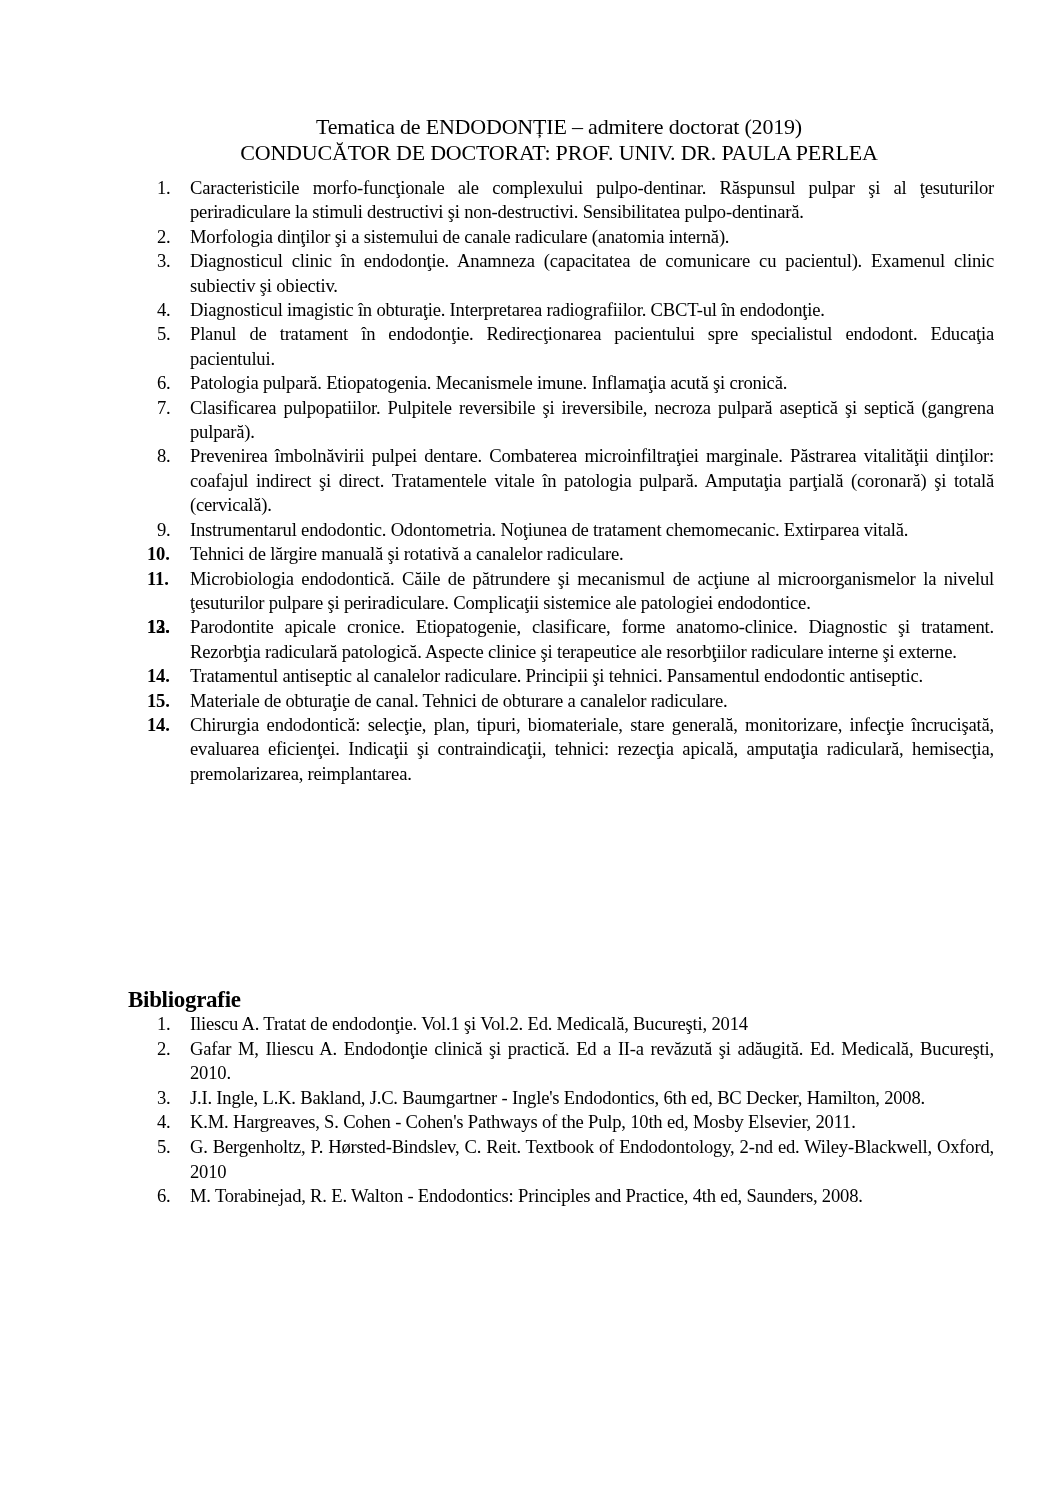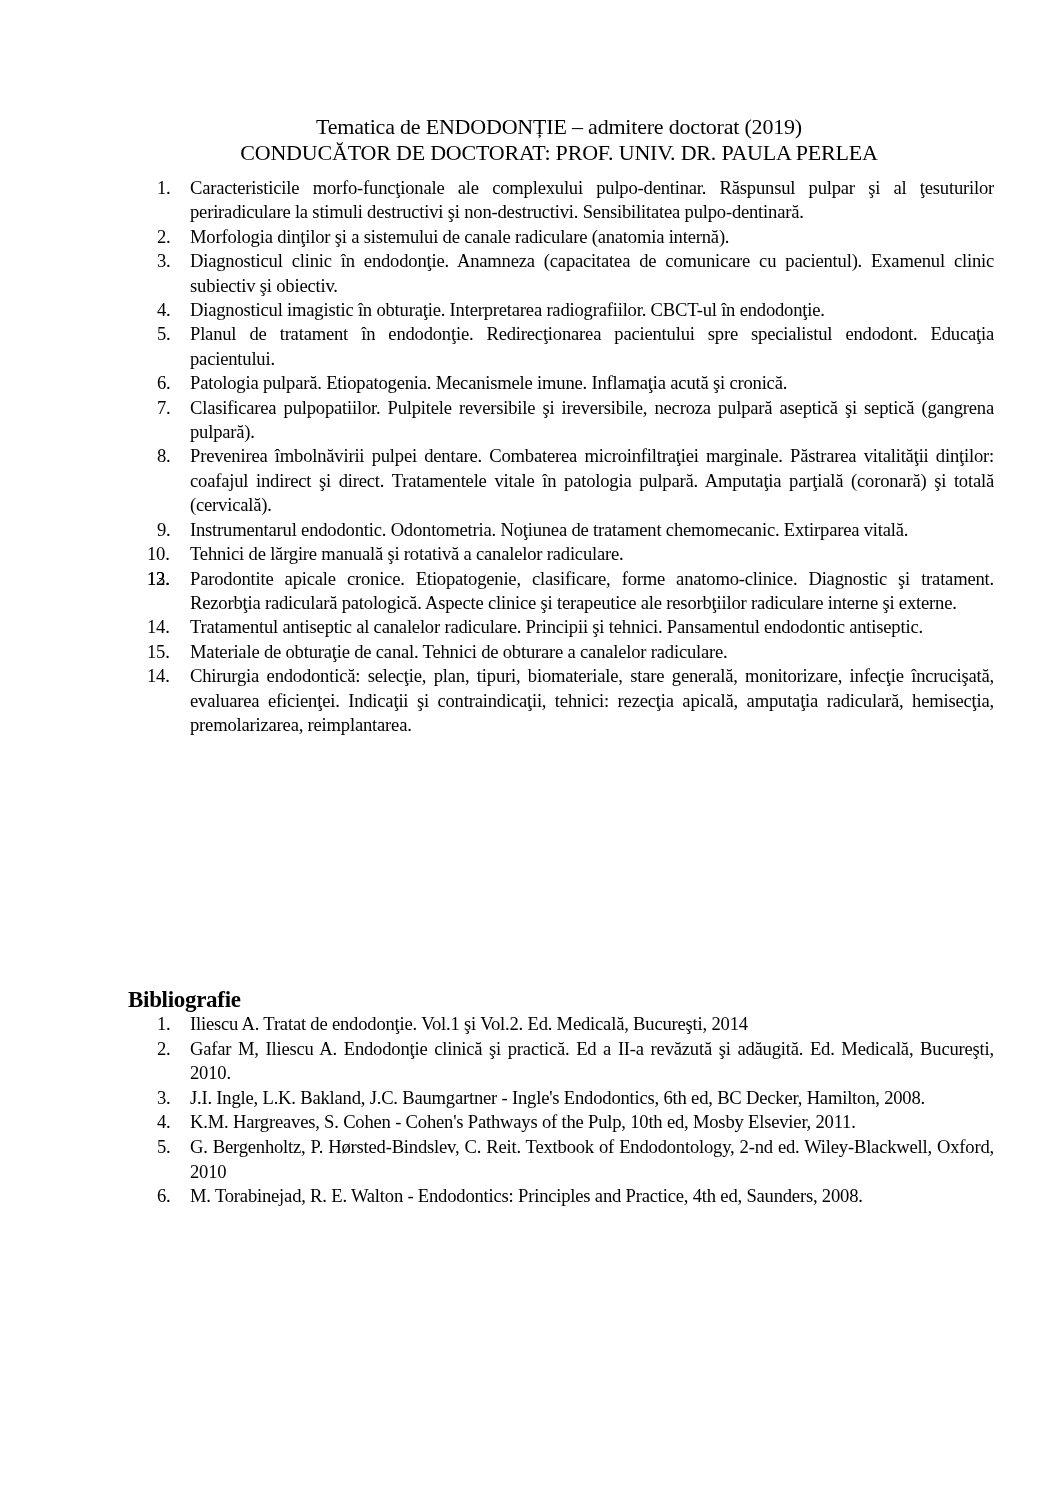"10." .topics li.two .num { font-weight: none -> bold }
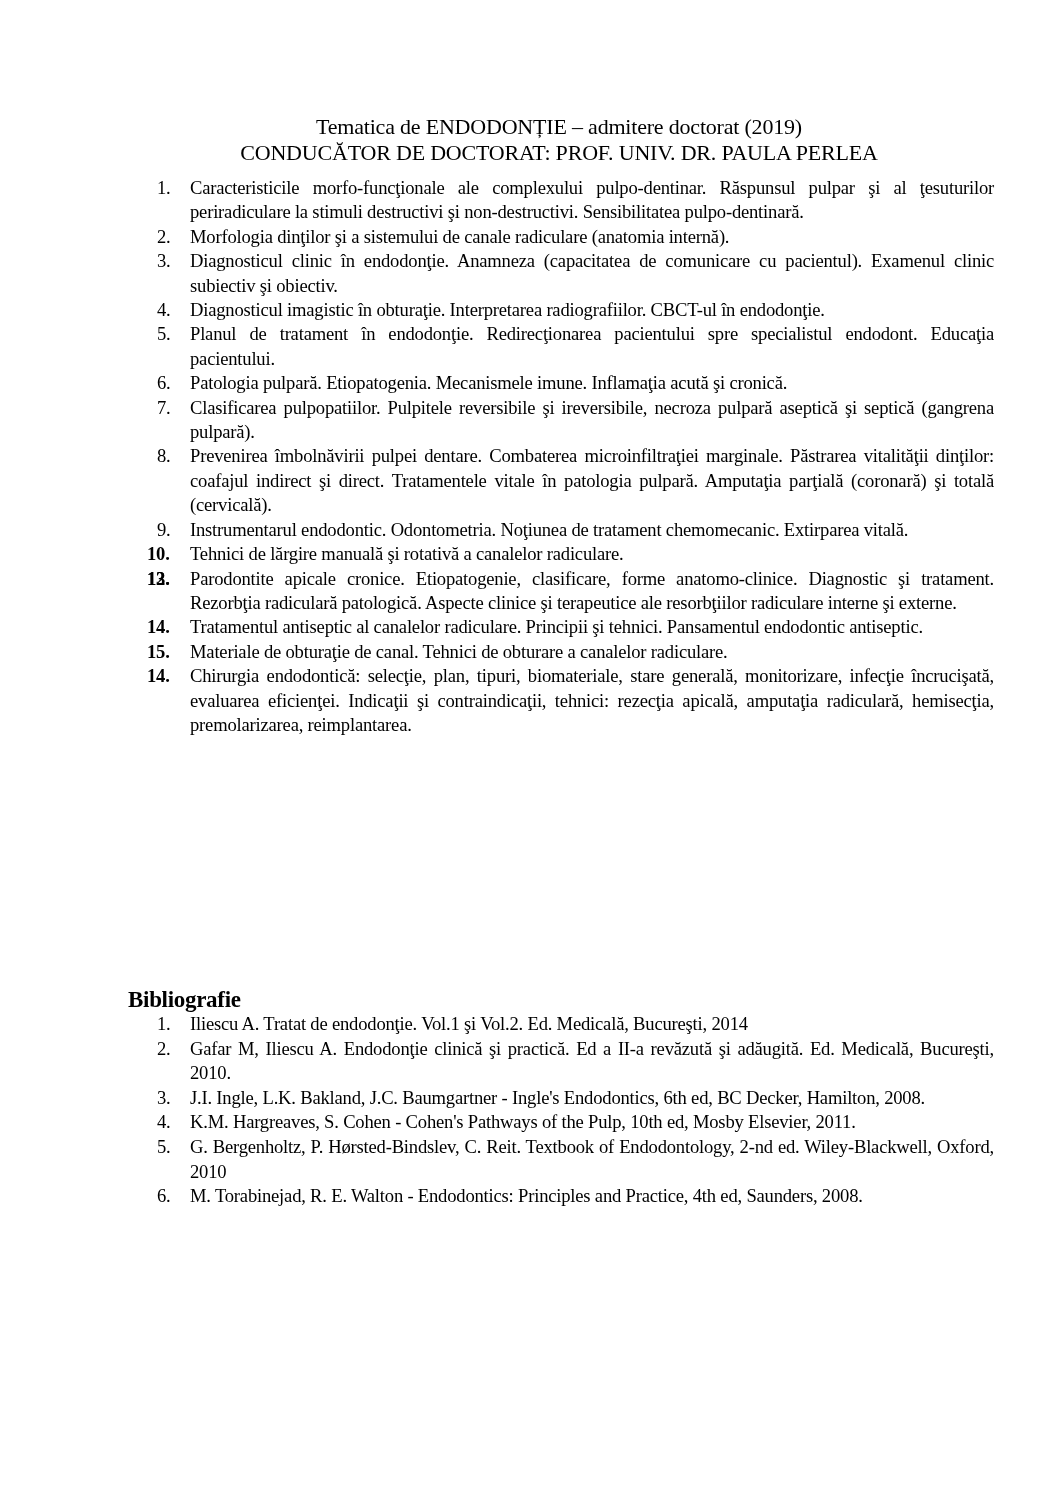"11." li.two { html: none -> <li><span>11.</span><span>Microbiologia endodontică. Căile de pătrundere şi mecanismul de acţiune al microorganismelor la nivelul ţesuturilor pulpare şi periradiculare. Complicaţii sistemice ale patologiei endodontice.</span></li> }
